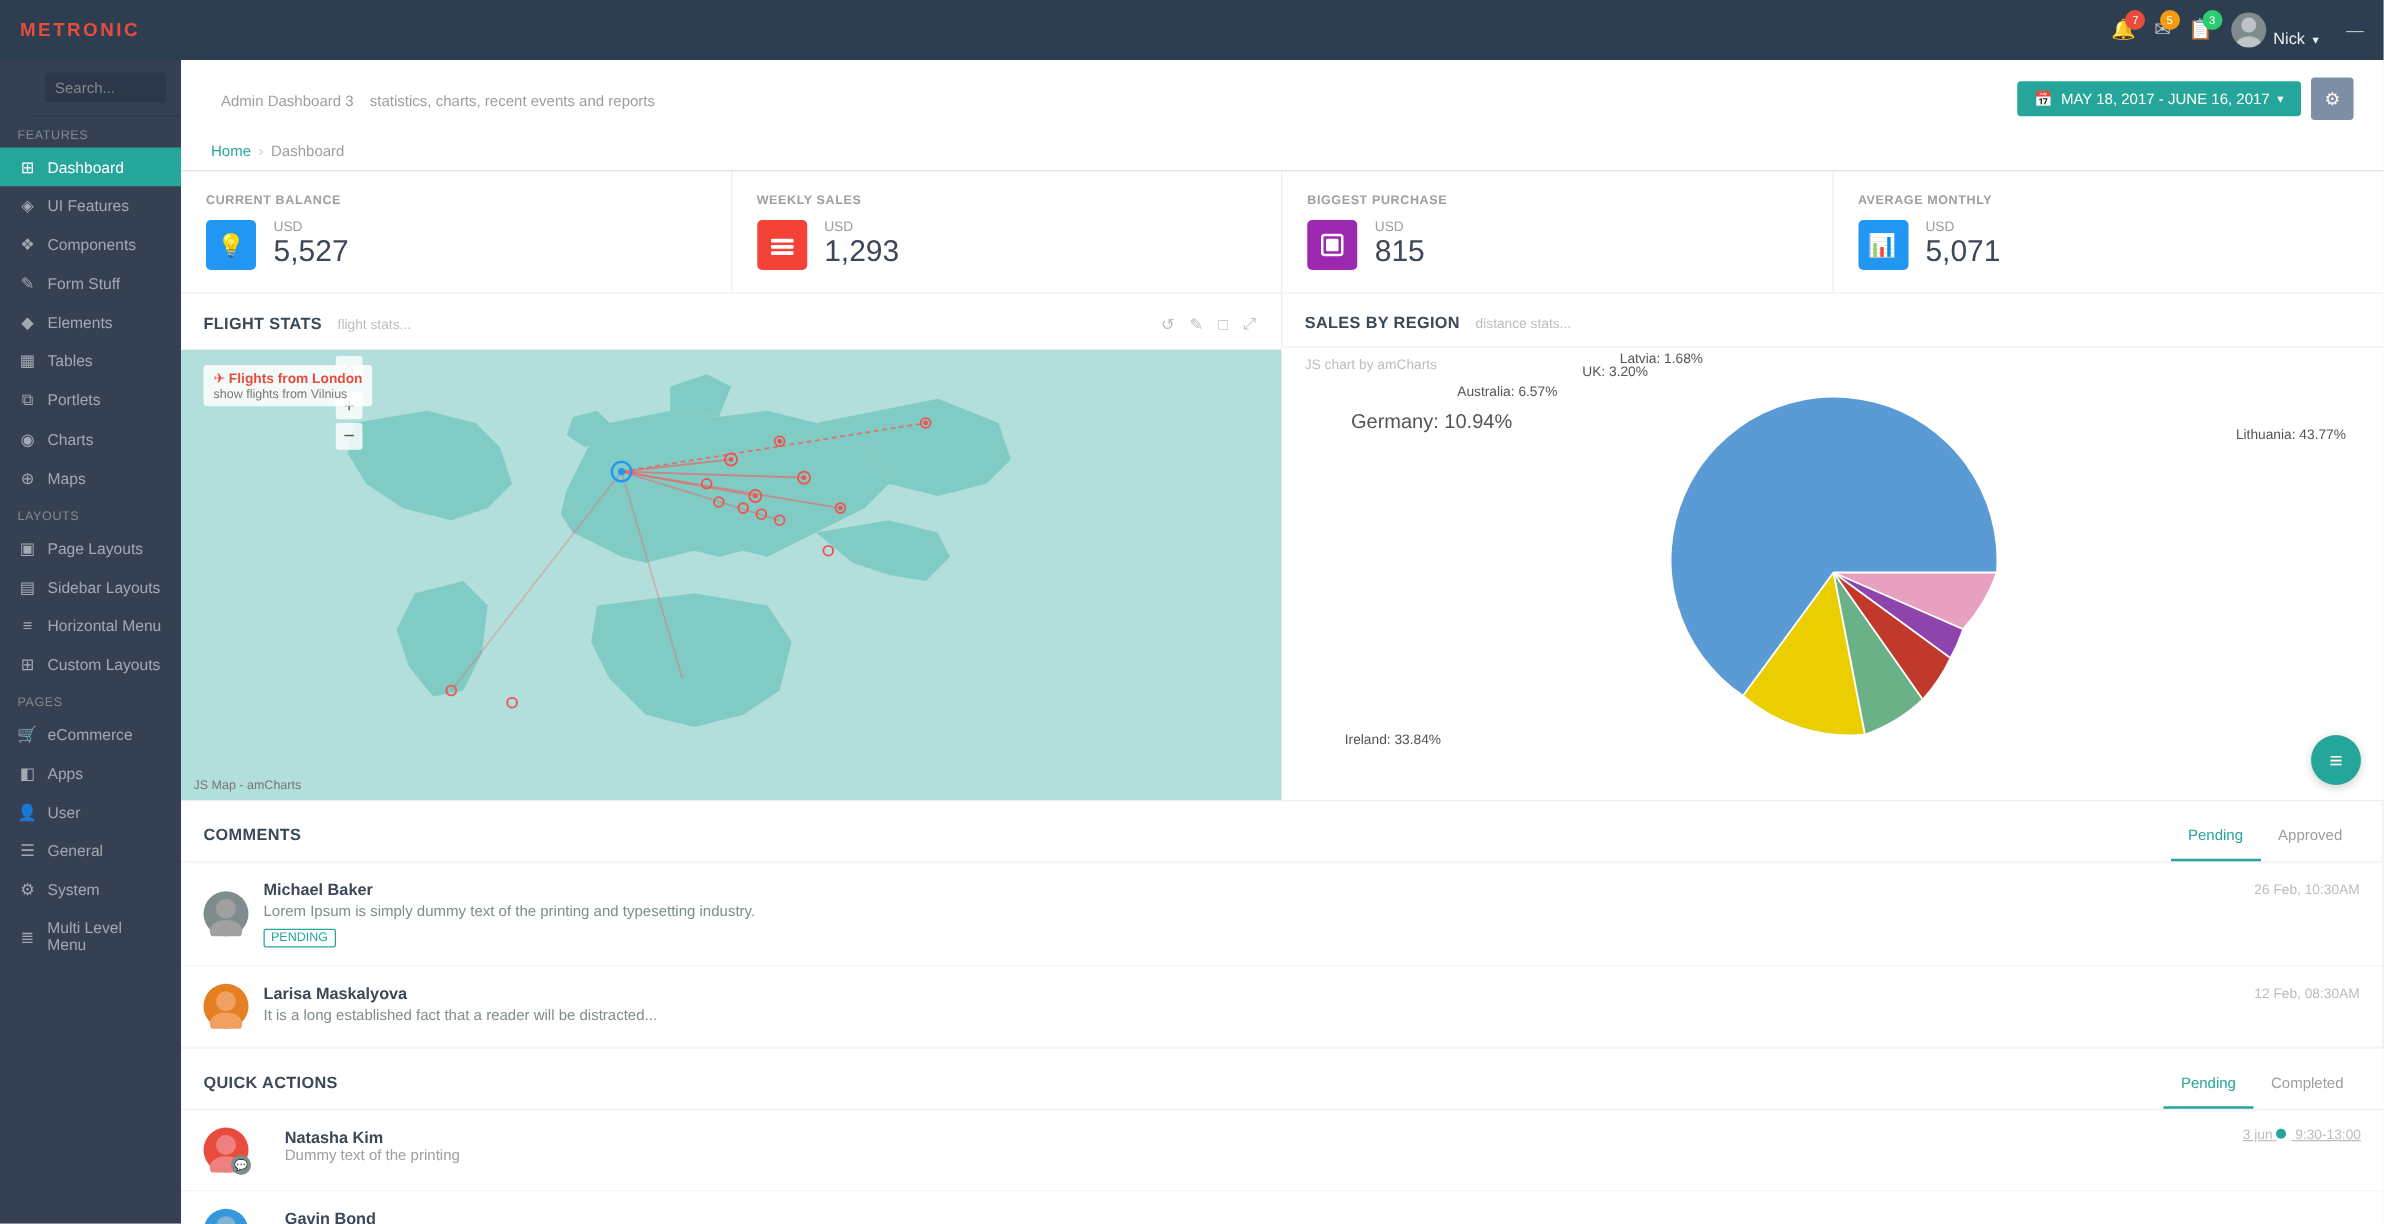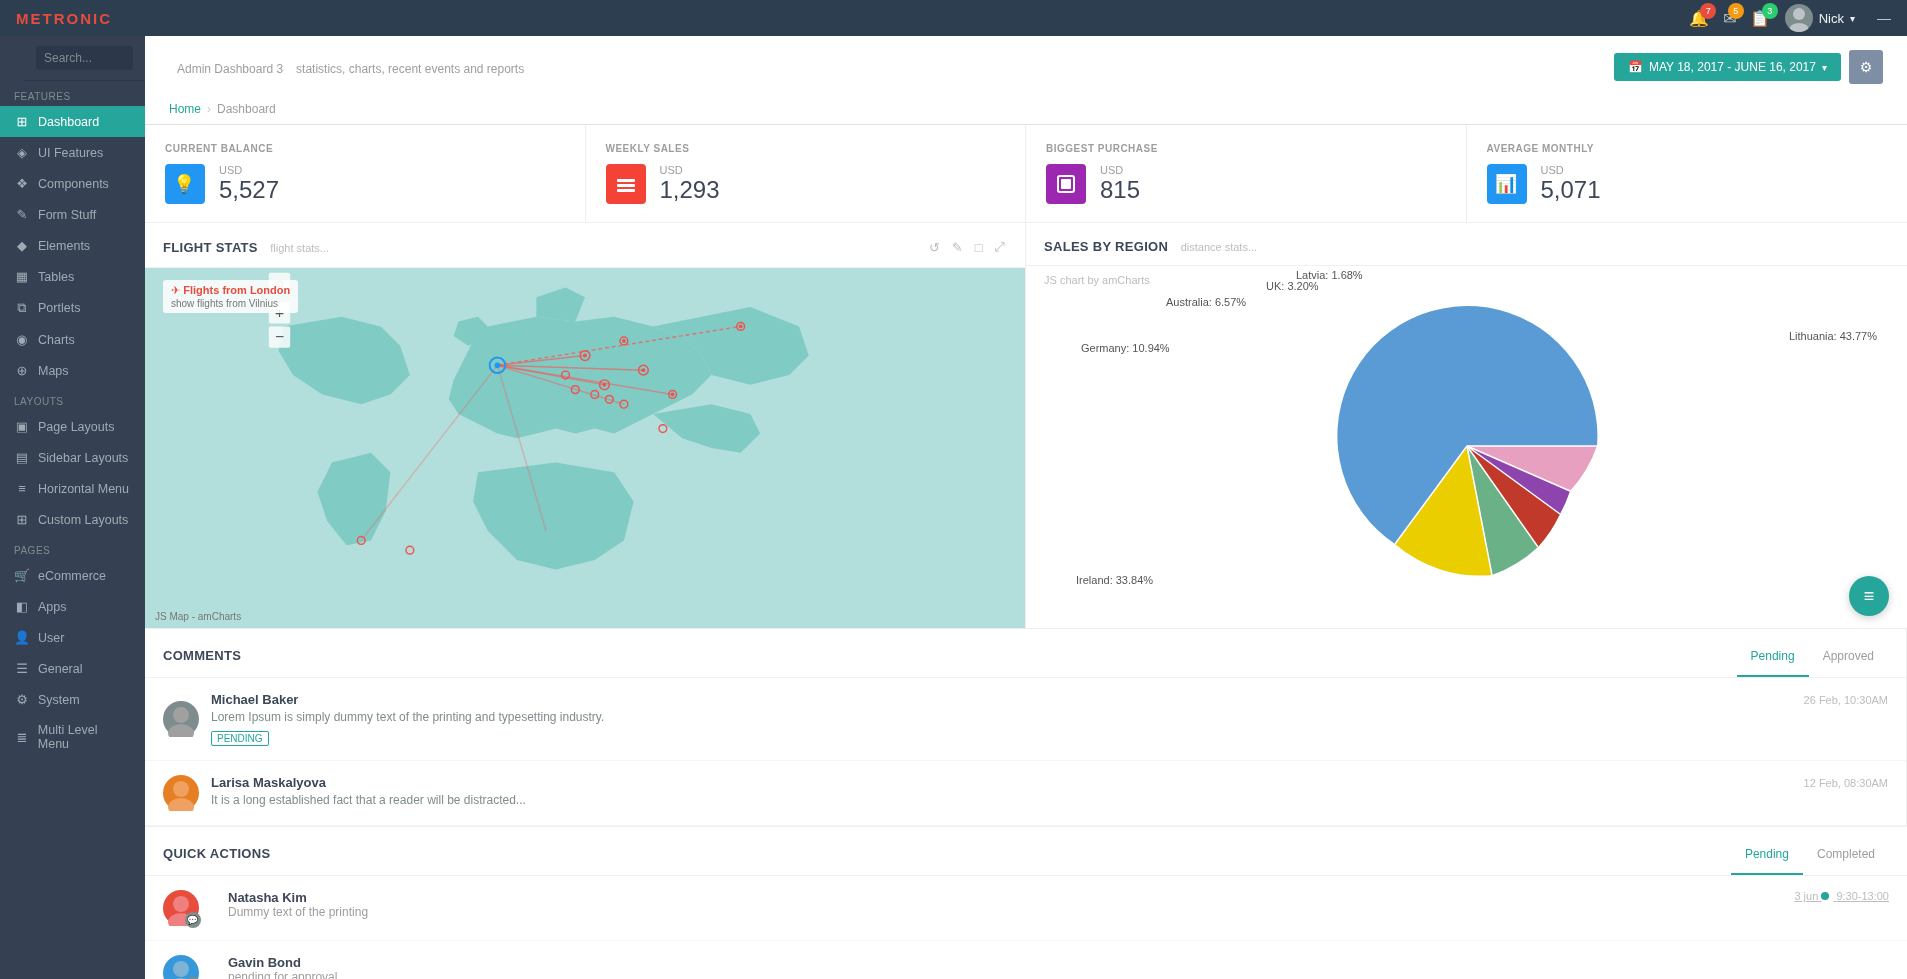"METRONIC" .topnav { height: 36px -> 48px }
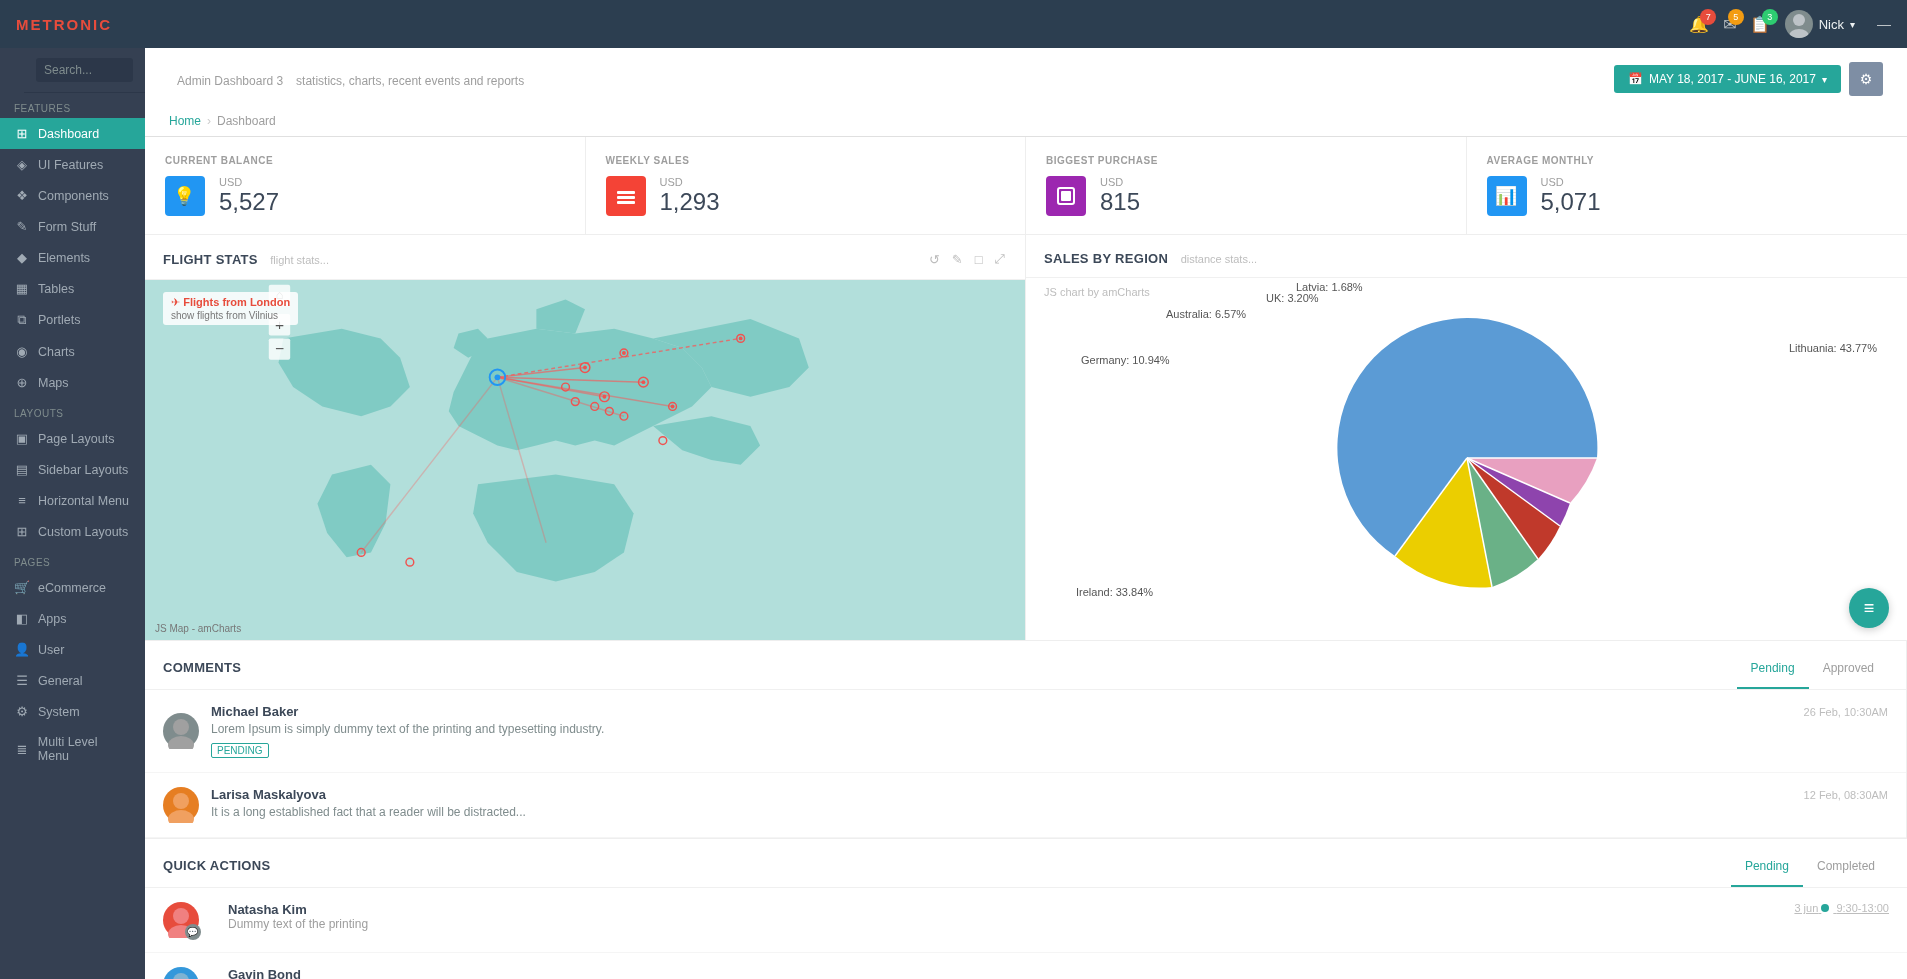"Nick" .topnav-user { align-items: center -> flex-end }
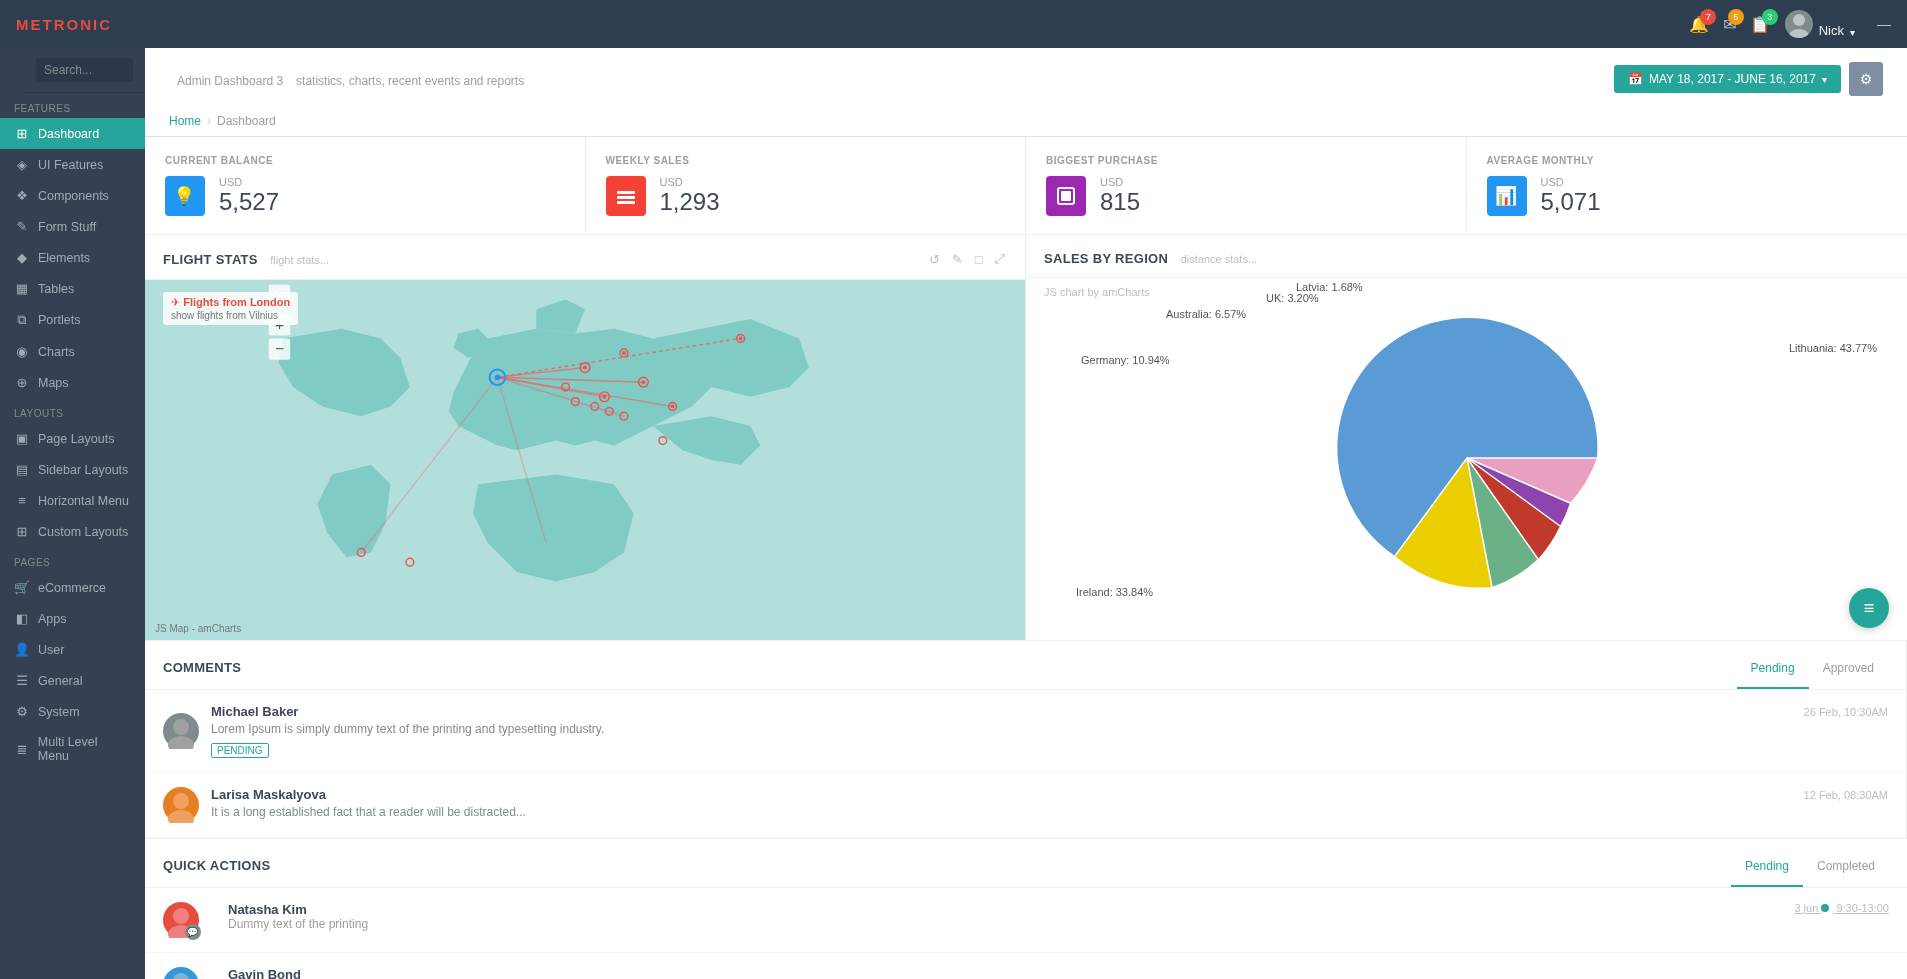"Germany: 10.94%" div { font-size: 11px -> 16px; top: 76px -> 51px }
